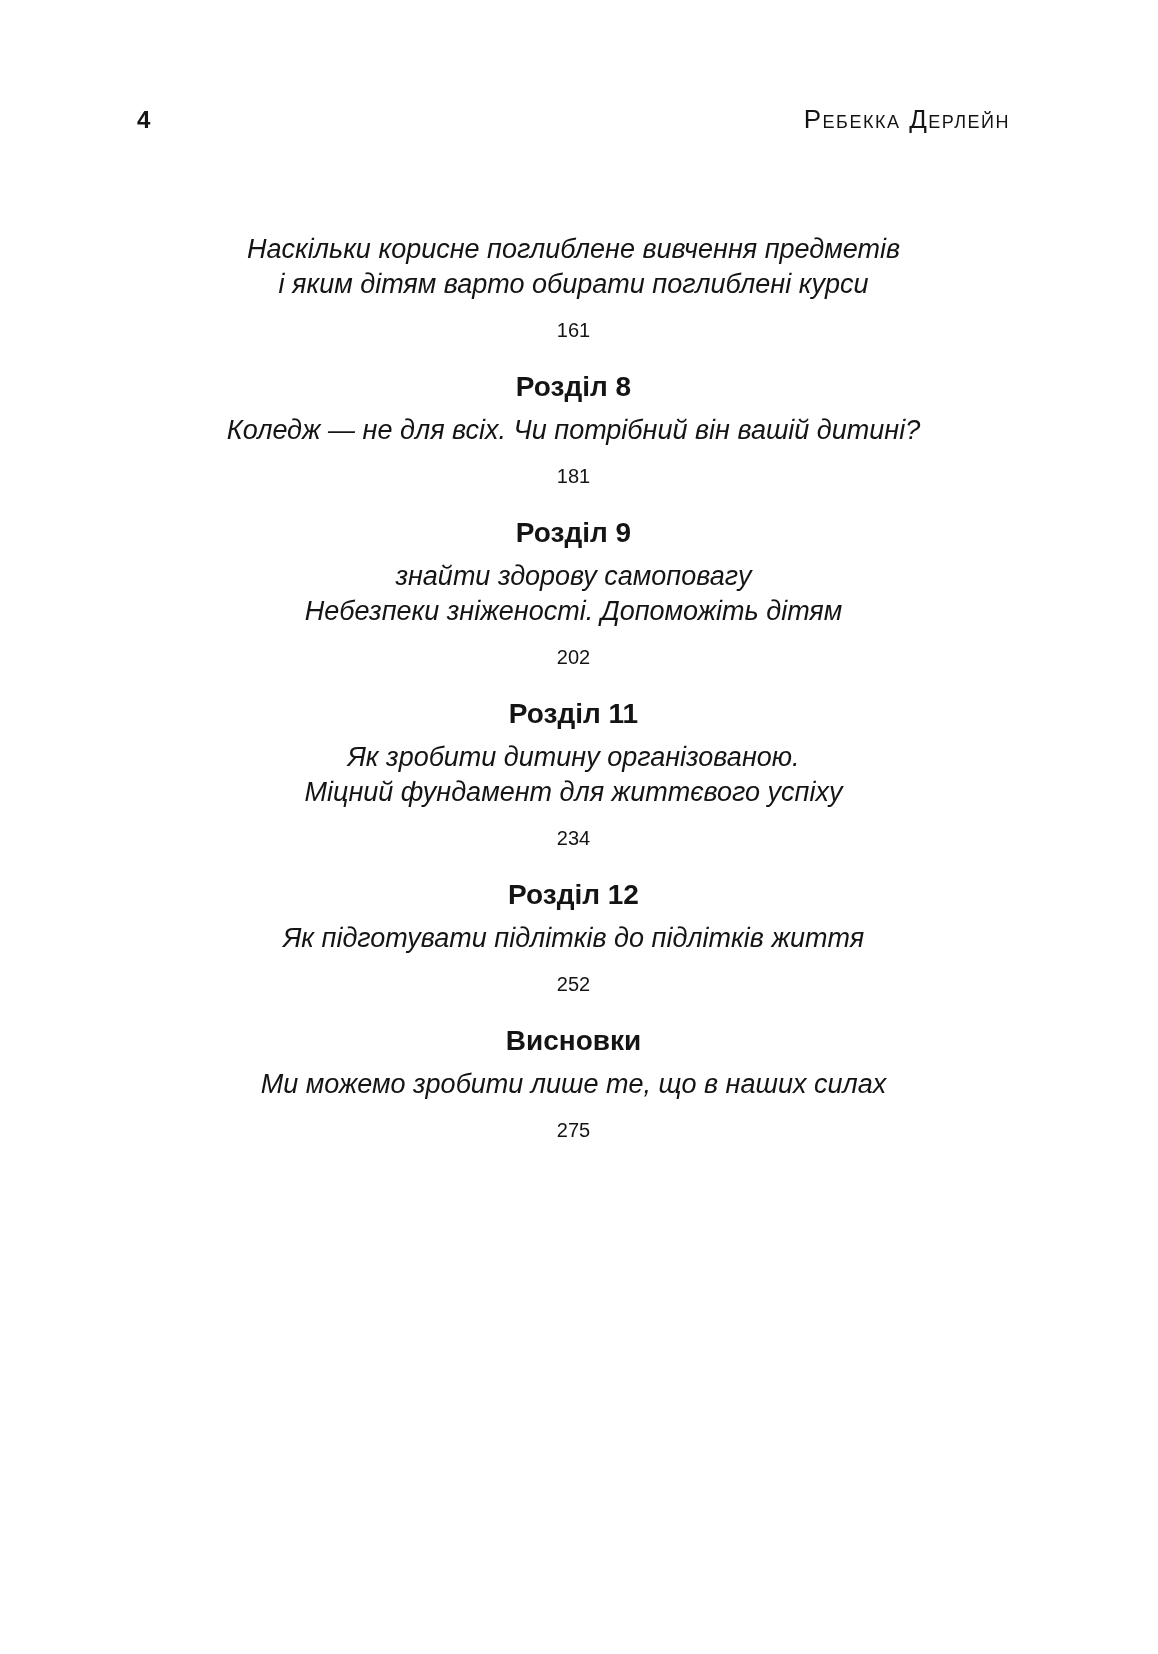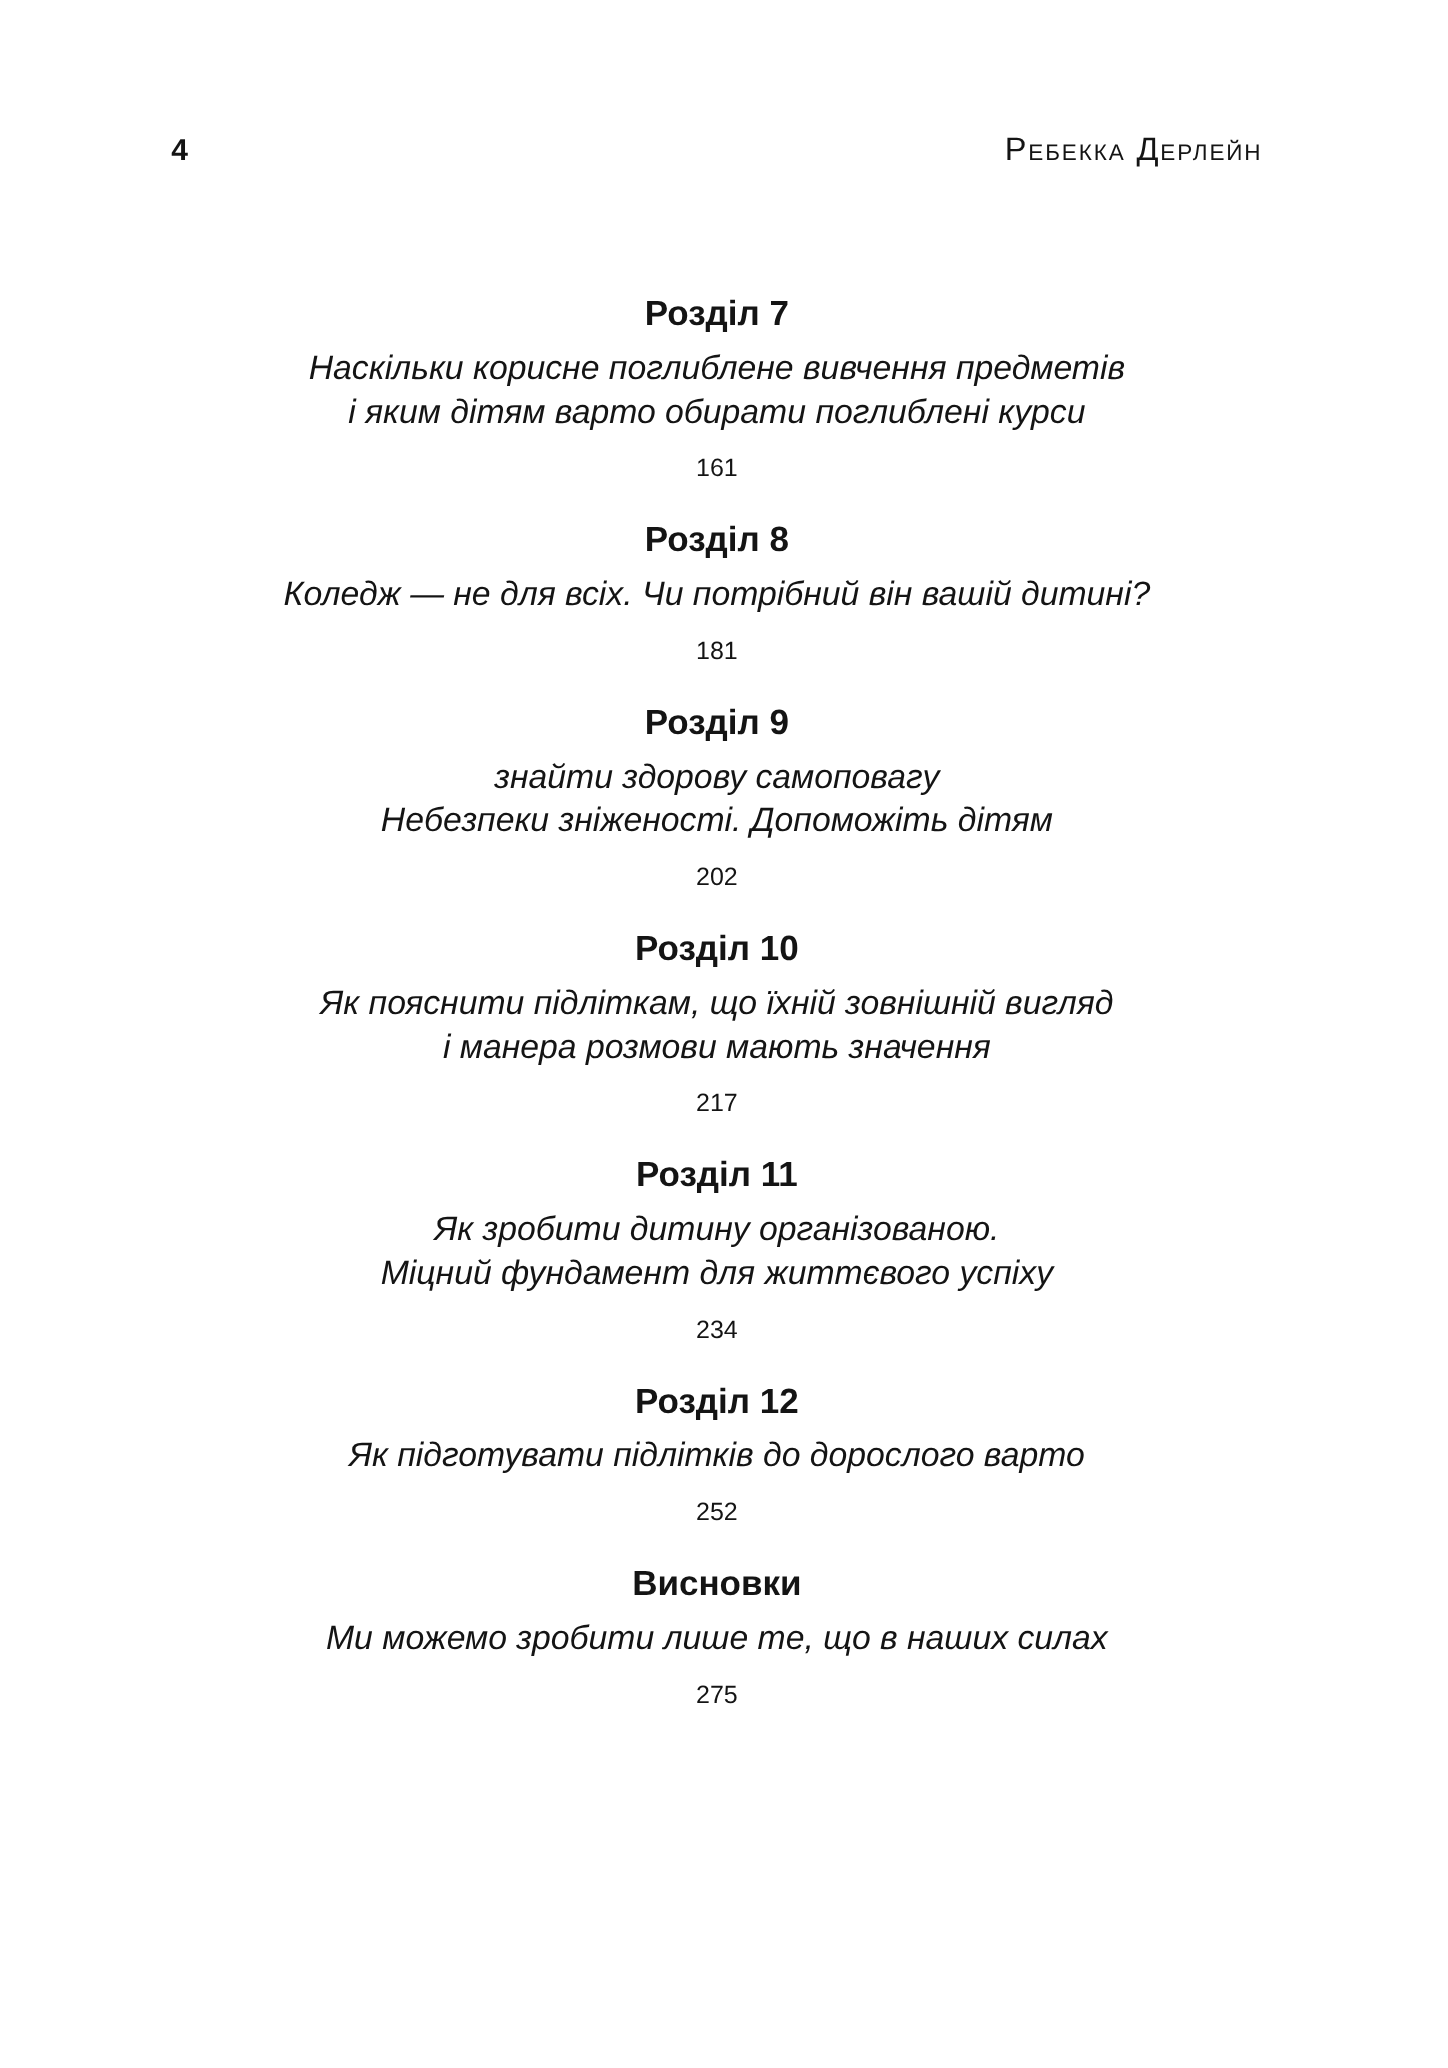"Розділ 7" div.entry-heading { html: <div>Розділ 7</div> -> none }
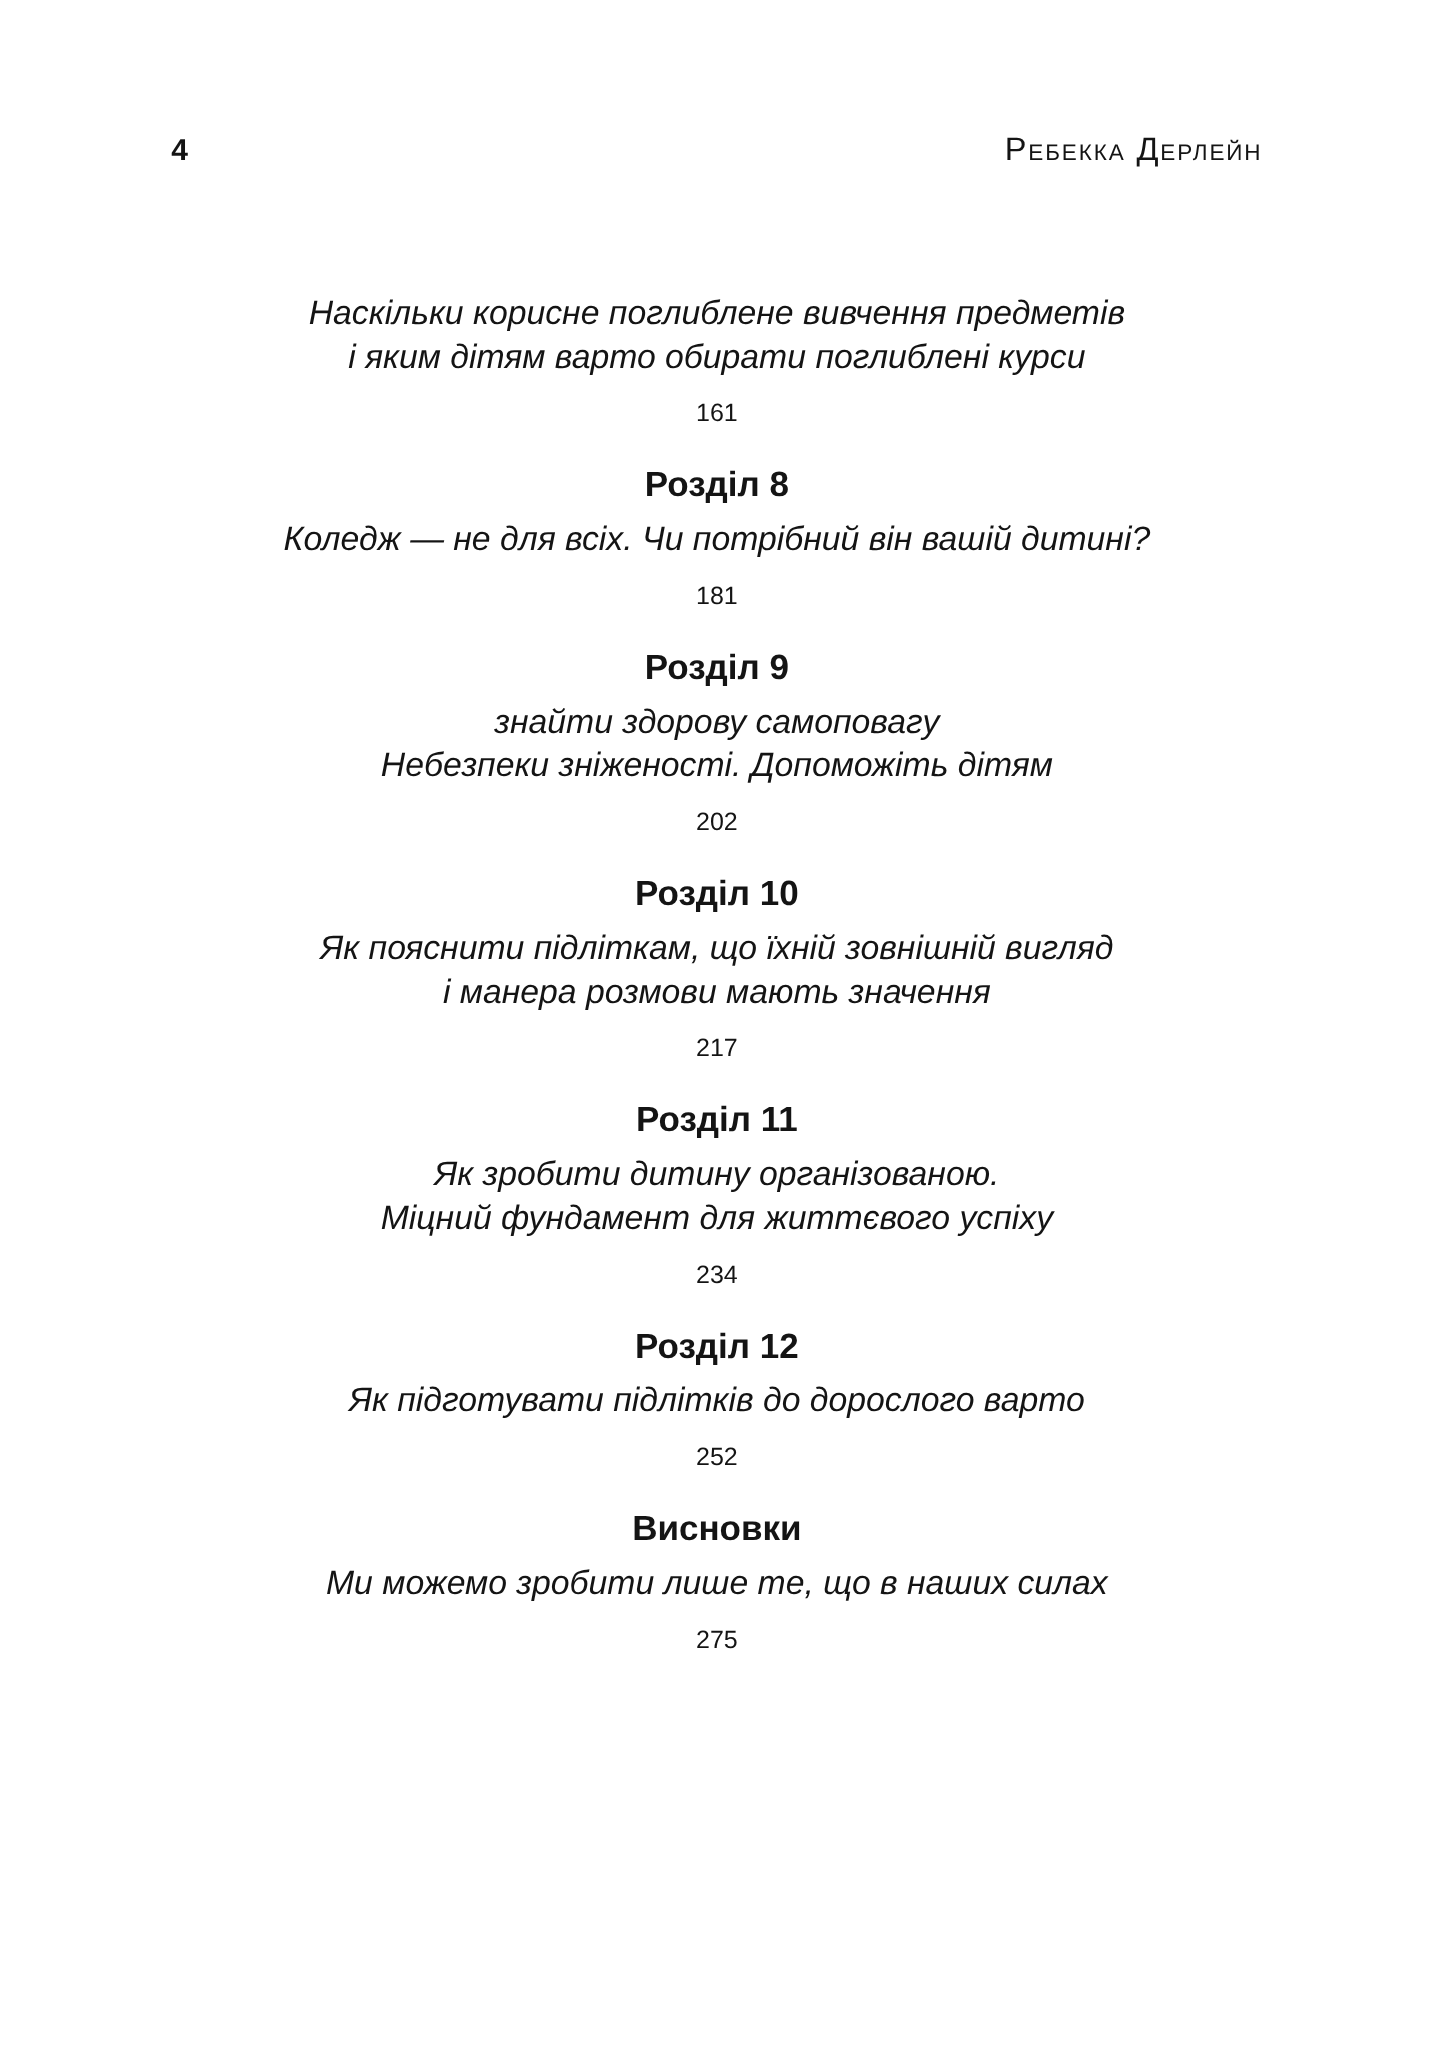"Розділ 10" section.entry { html: <section> <div>Розділ 10</div> <div> <div>Як пояснити підліткам, що їхній зовнішній вигляд</div> <div>і манера розмови мають значення</div> </div> <div>217</div> </section> -> none }
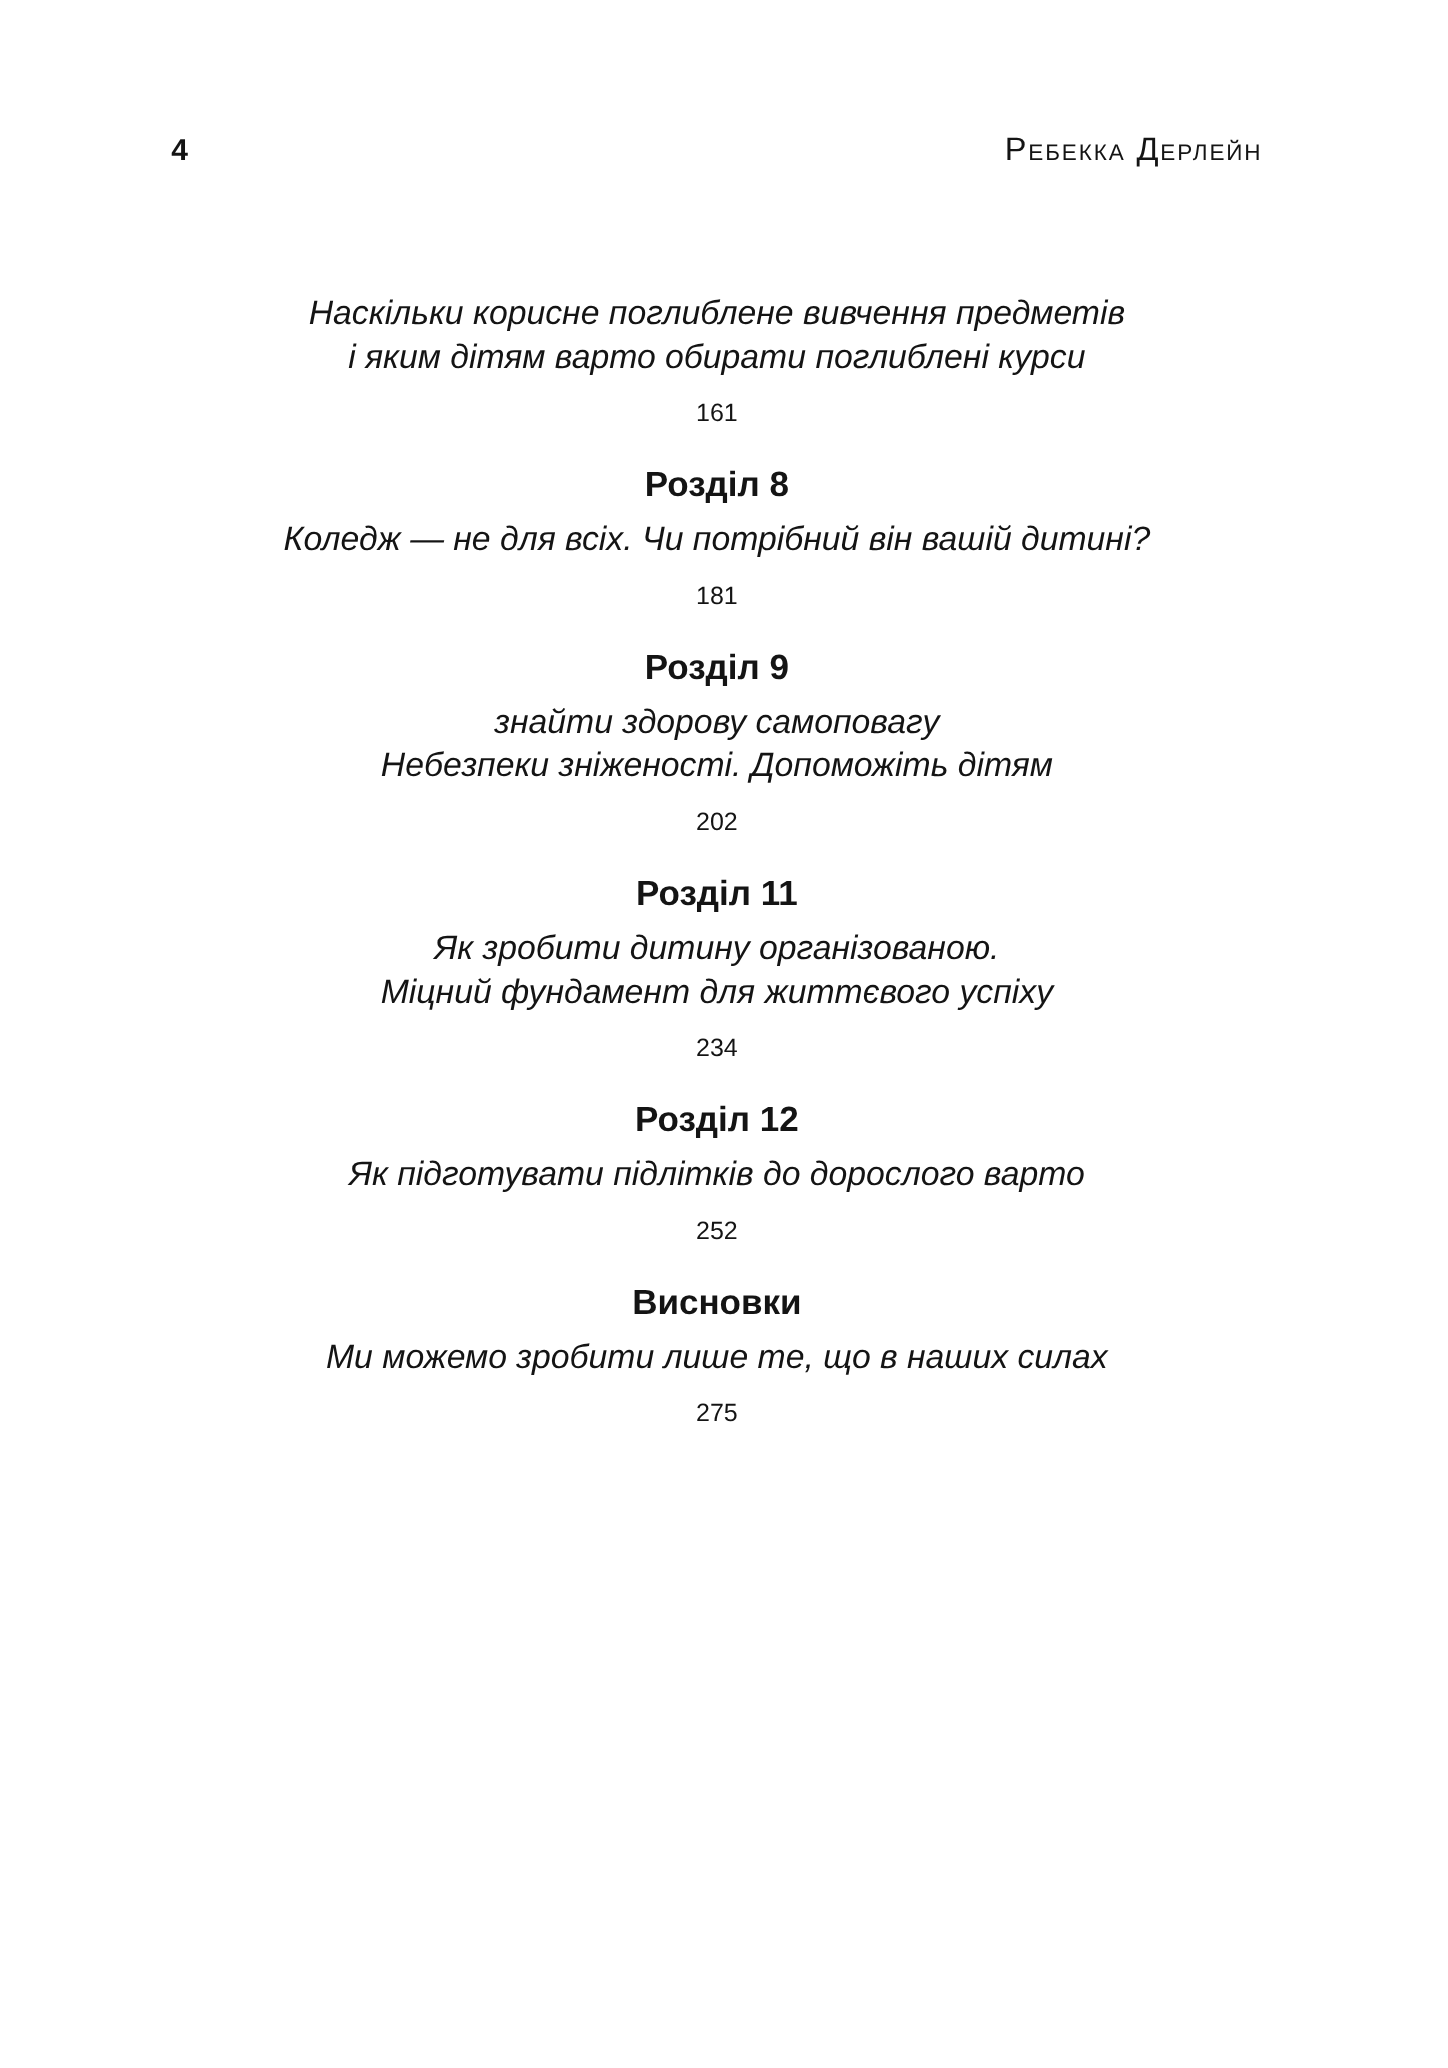"Як підготувати підлітків до дорослого" div.title-line { text: дорослого варто -> підлітків життя }
